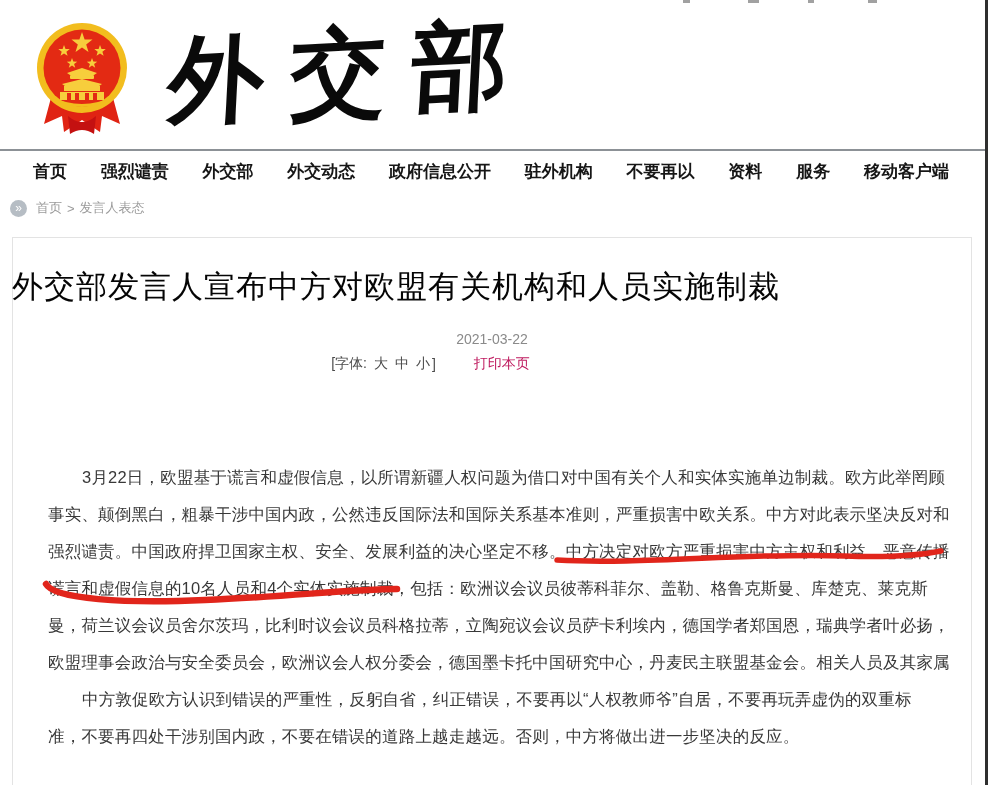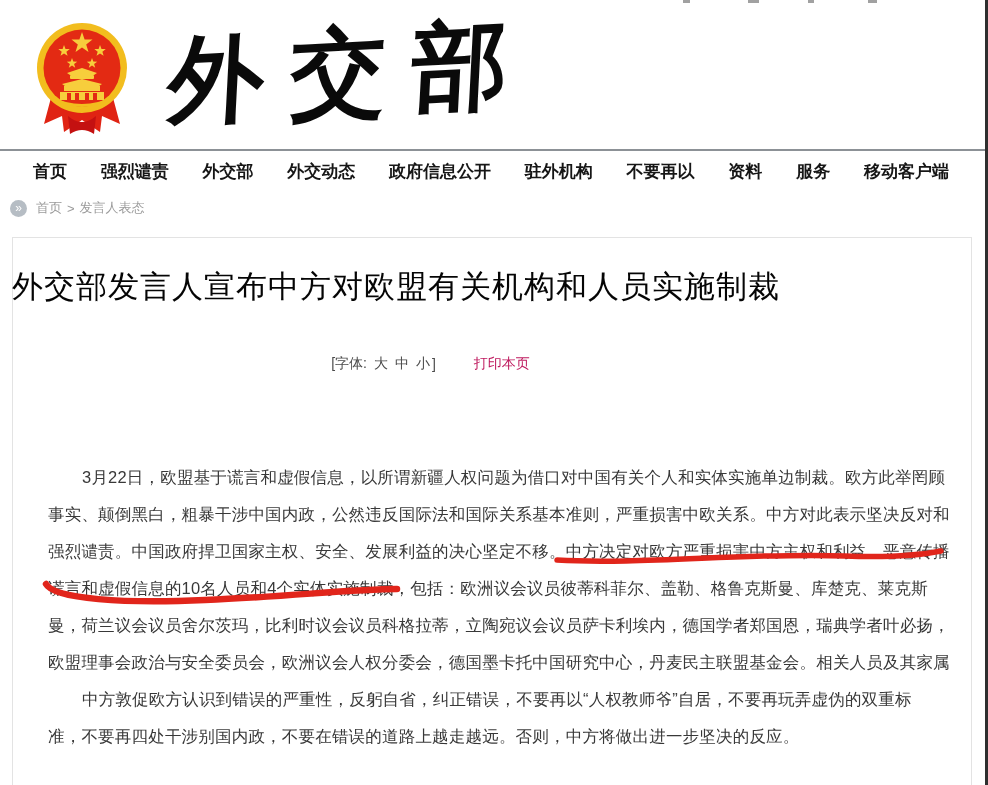"2021-03-22" div.article-date { html: none -> <div>2021-03-22</div> }
